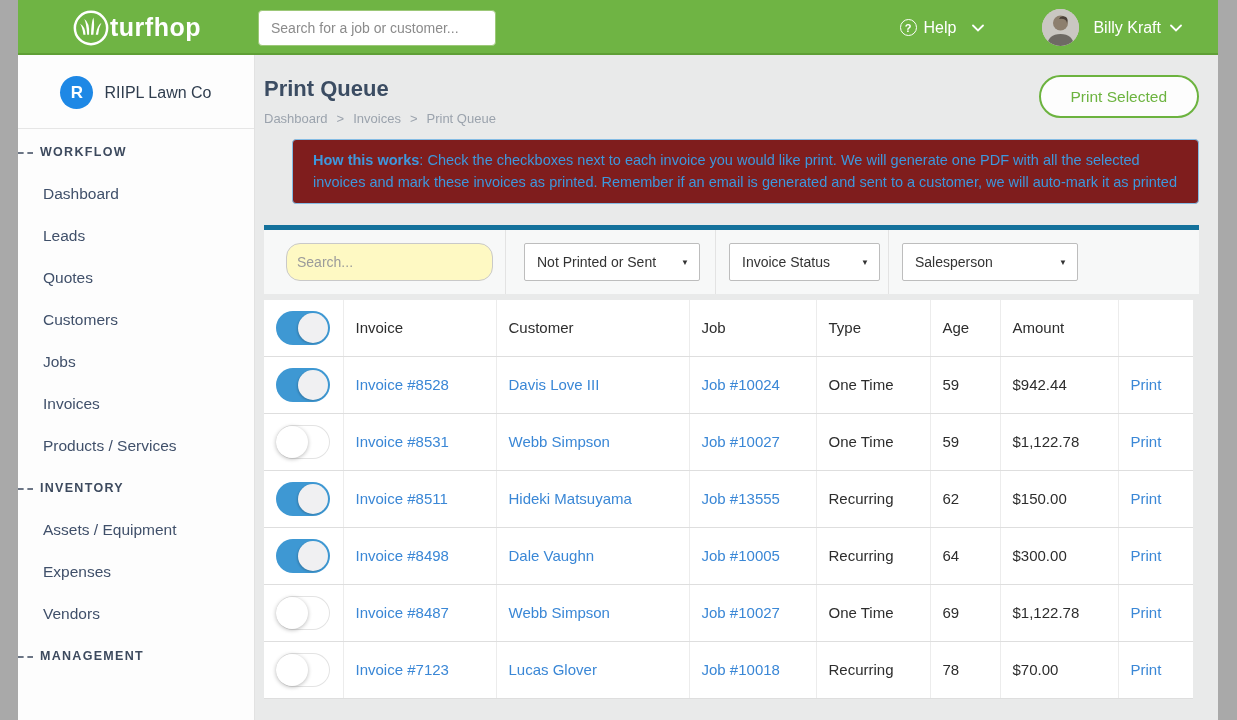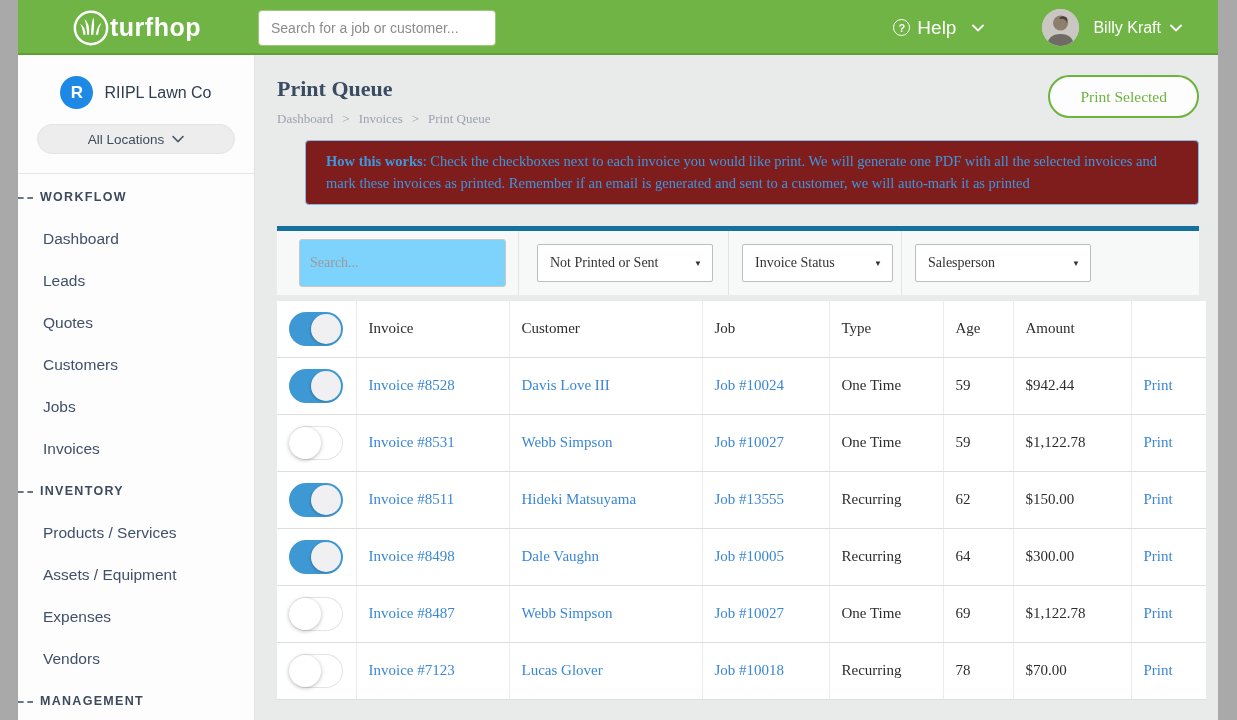"Help" .help-label { font-size: 19px -> 16px }
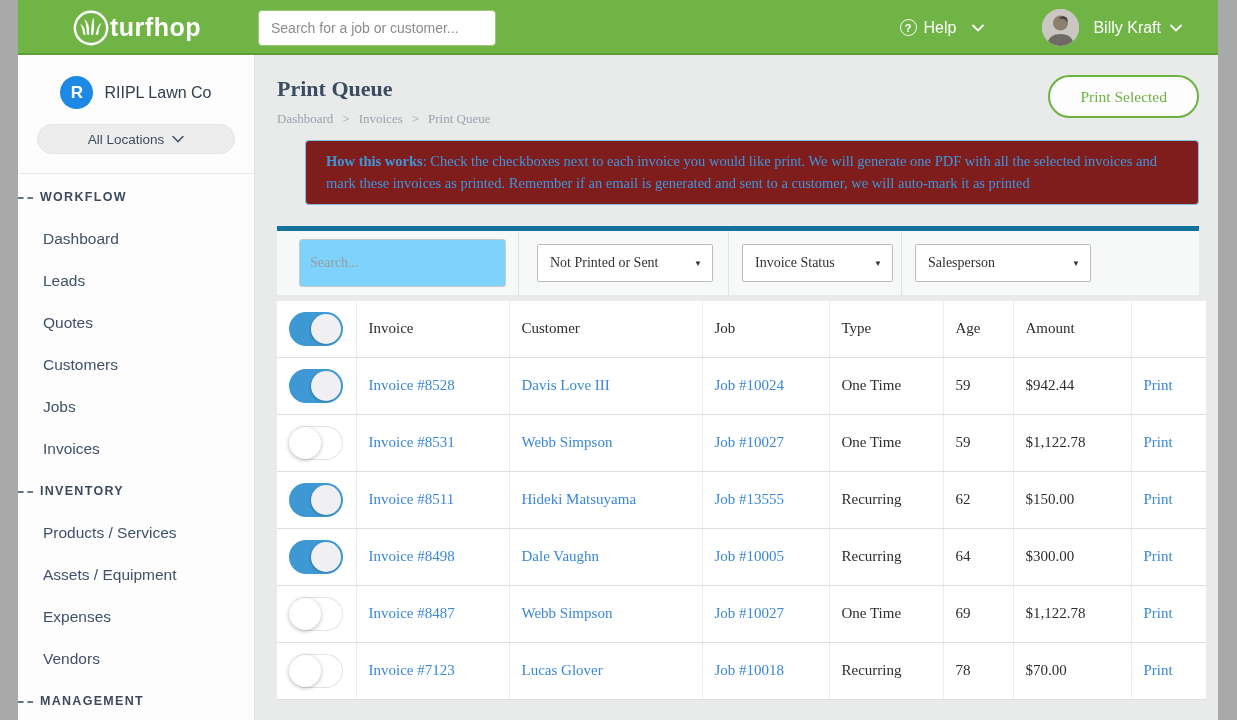"Print Queue" .main { font-family: Liberation Serif, serif -> none; padding: 16px 19px 0 22px -> 16px 19px 0 9px }
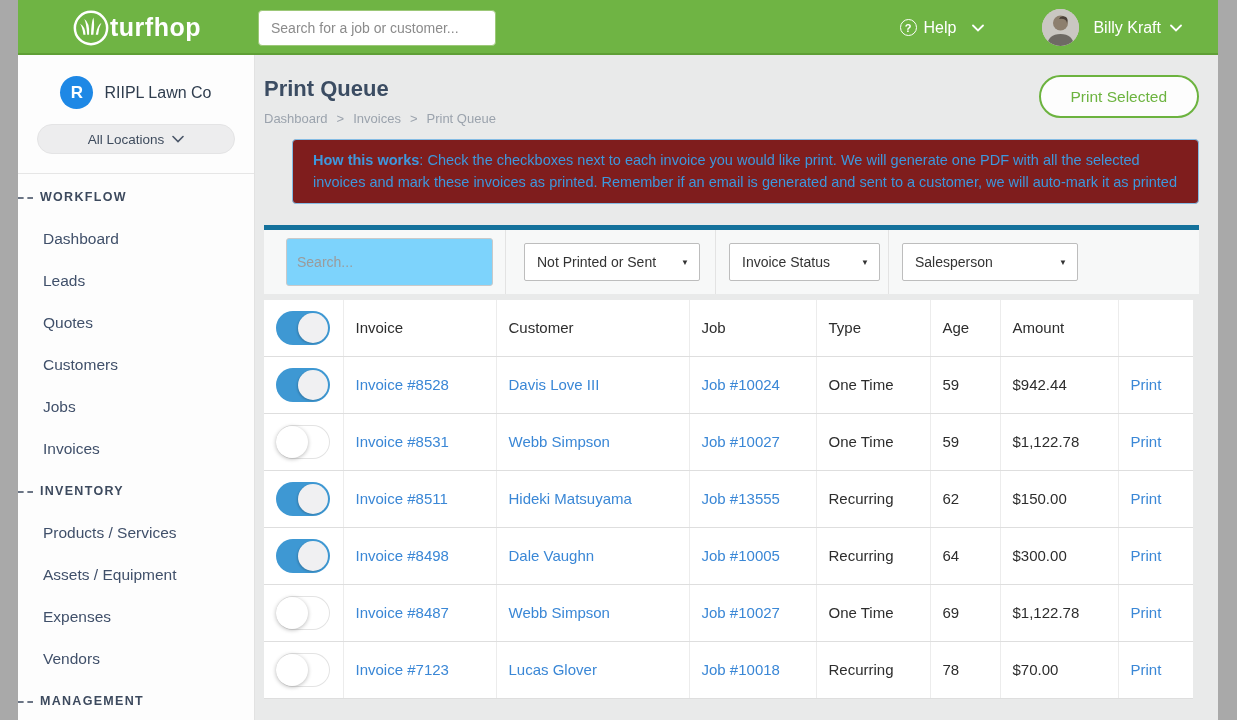"All Locations" div.loc-pill { html: <div> <span>All Locations</span> <span> <svg> <polyline></polyline> </svg> </span> </div> -> none }
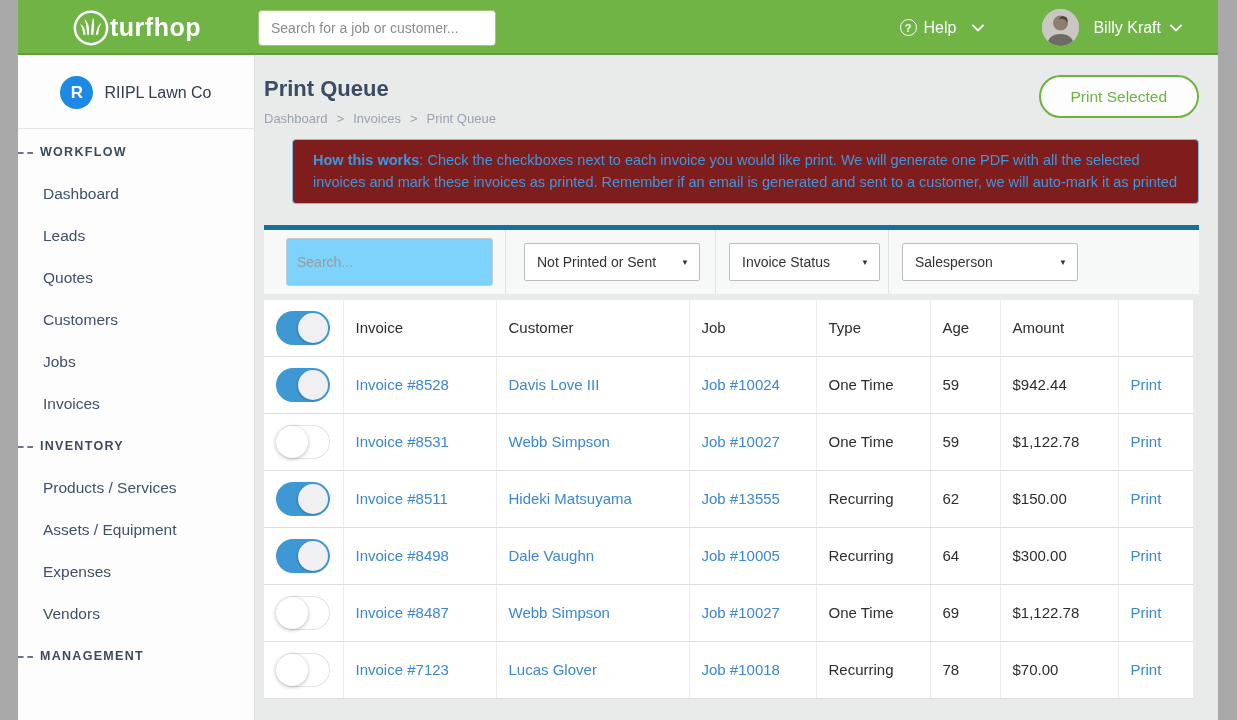"Search..." .filter-search { background: #7dd3fc -> #fef9c3; border-radius: 3px -> 14px; height: 48px -> 38px }
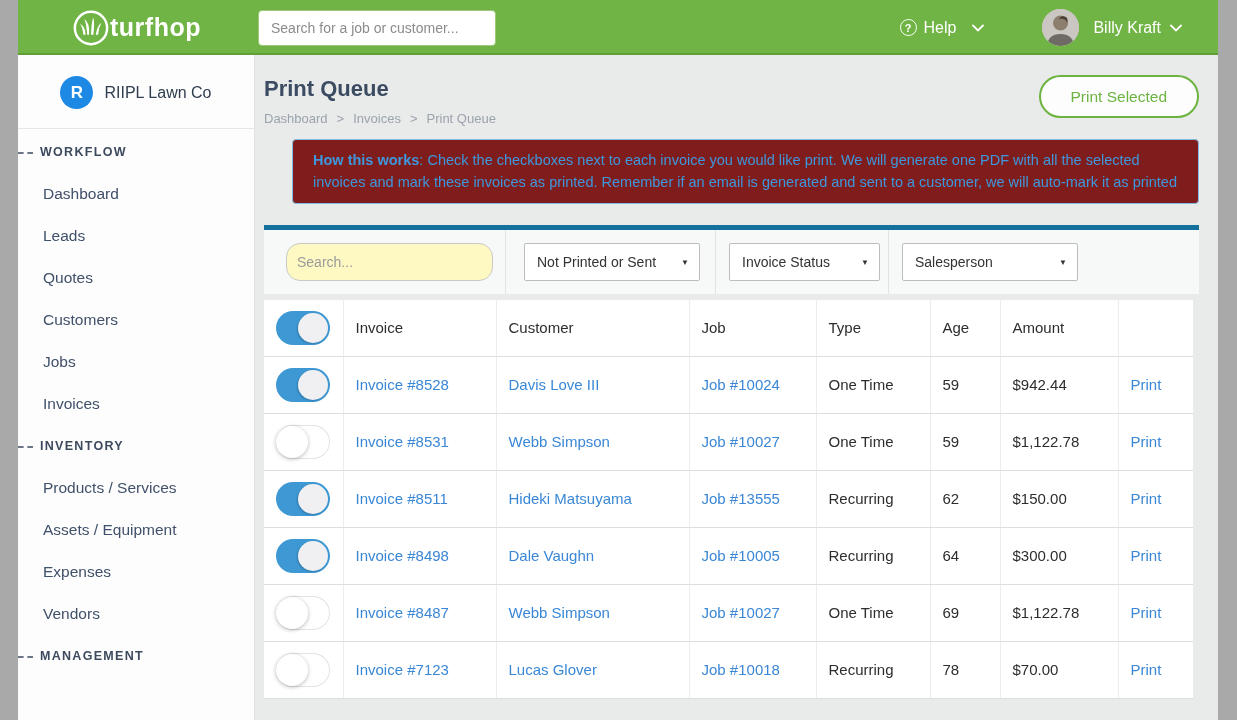"INVENTORY" div.nav-row { order: before "Products / Services" -> after "Products / Services" }
